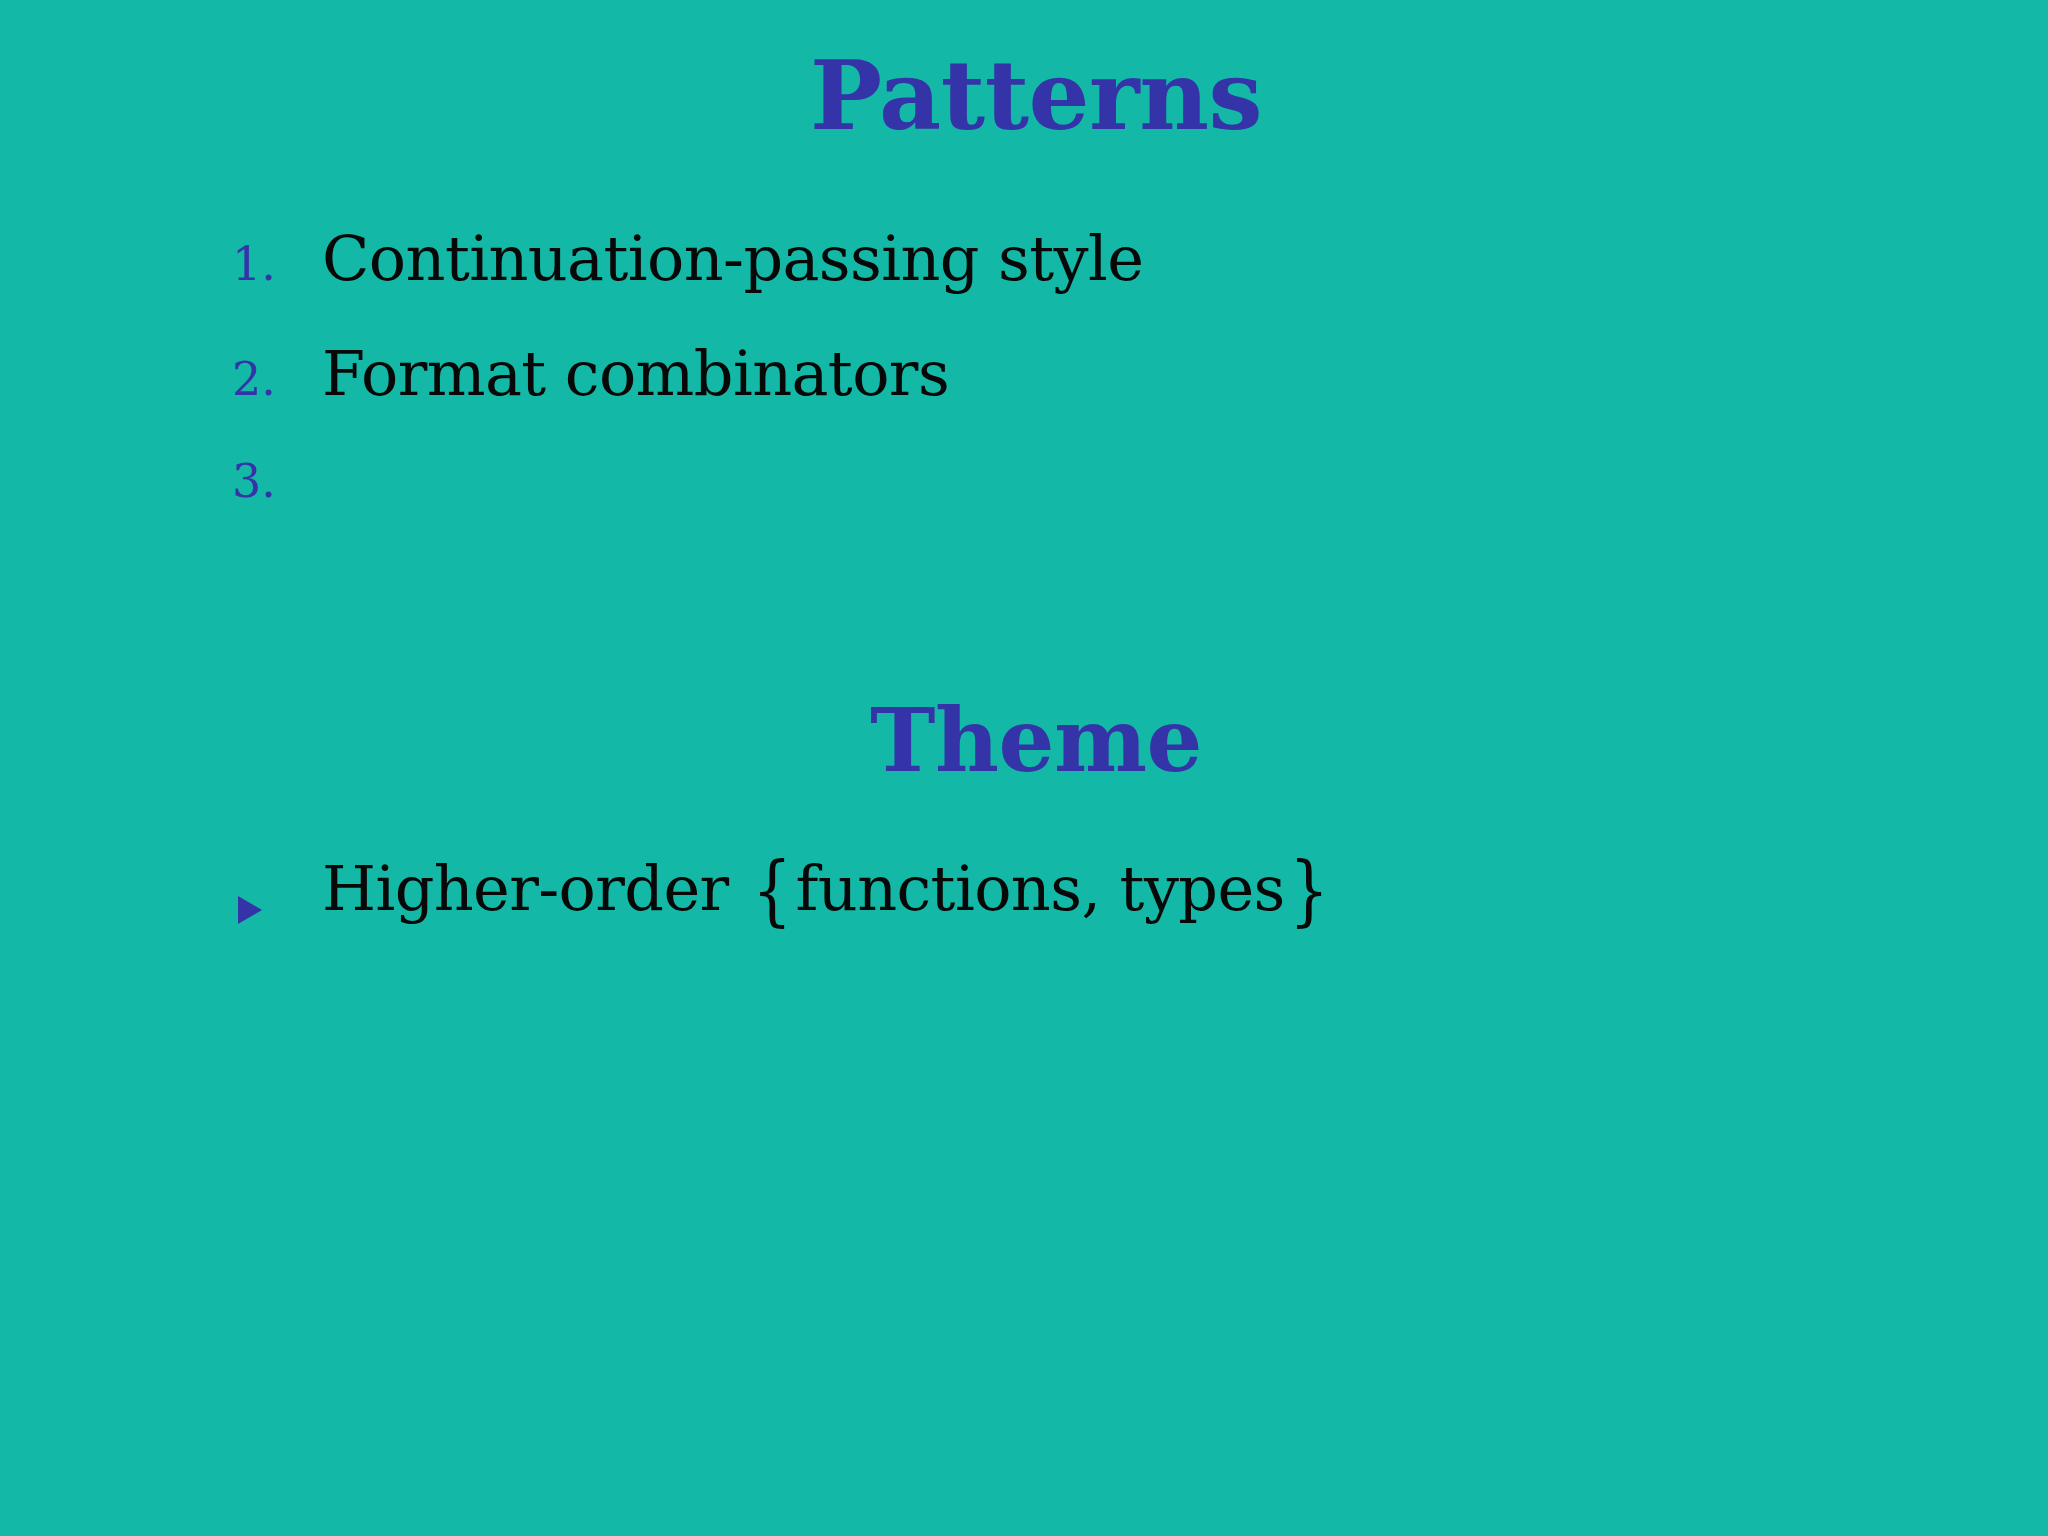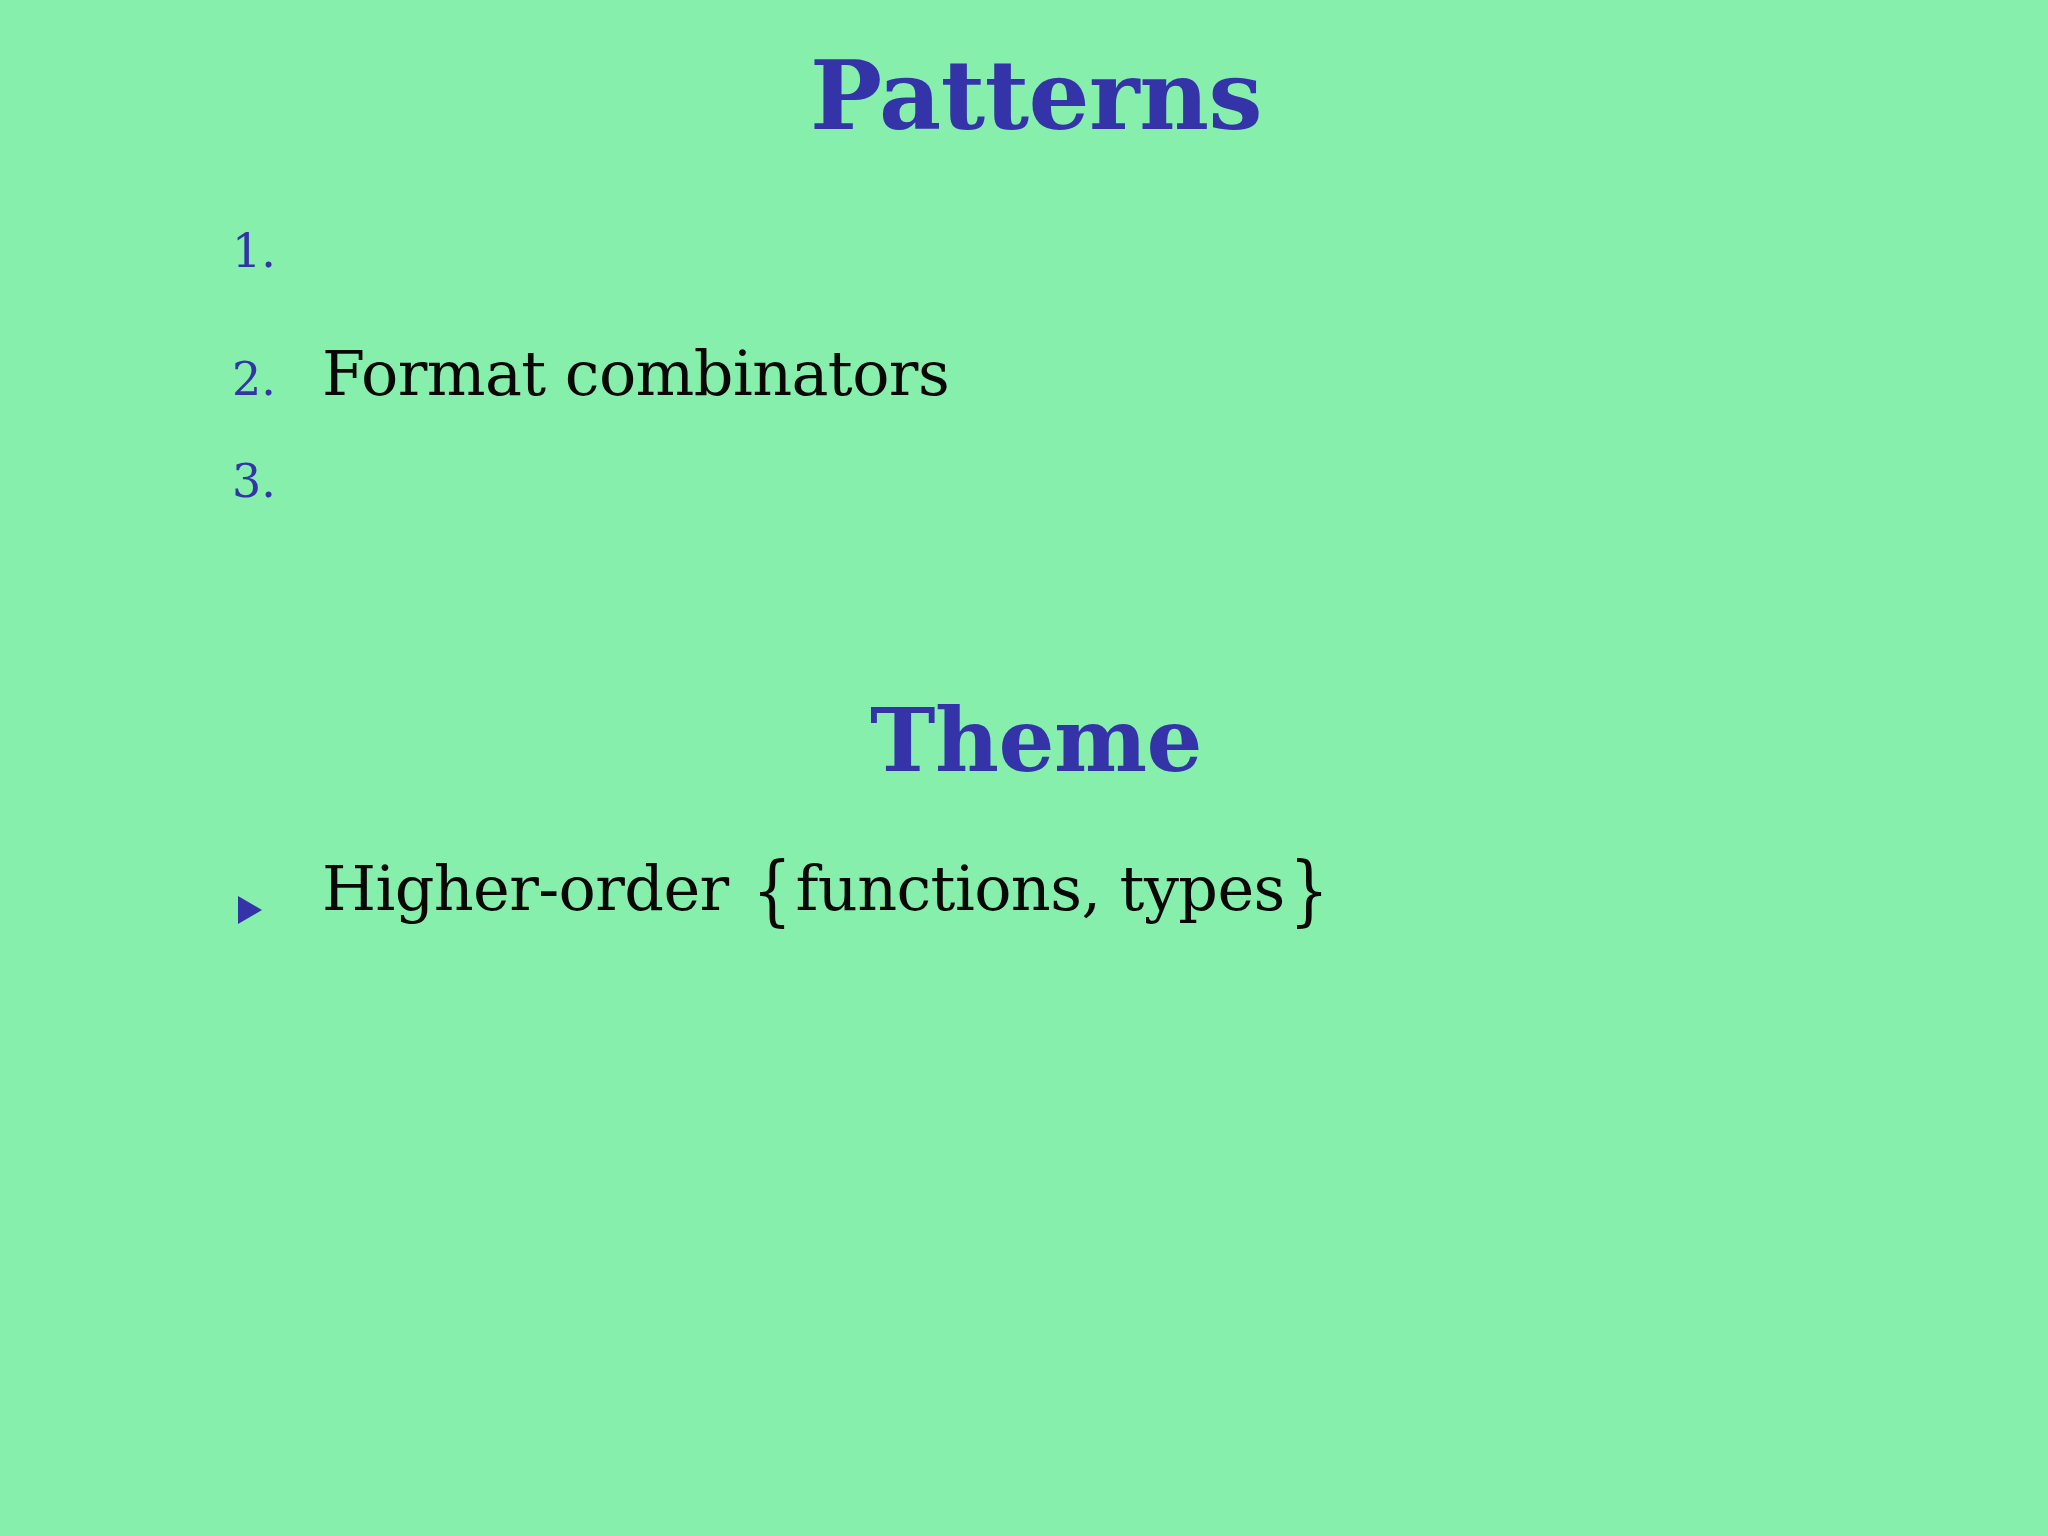"Patterns" div { background: #86efac -> #14b8a6 }
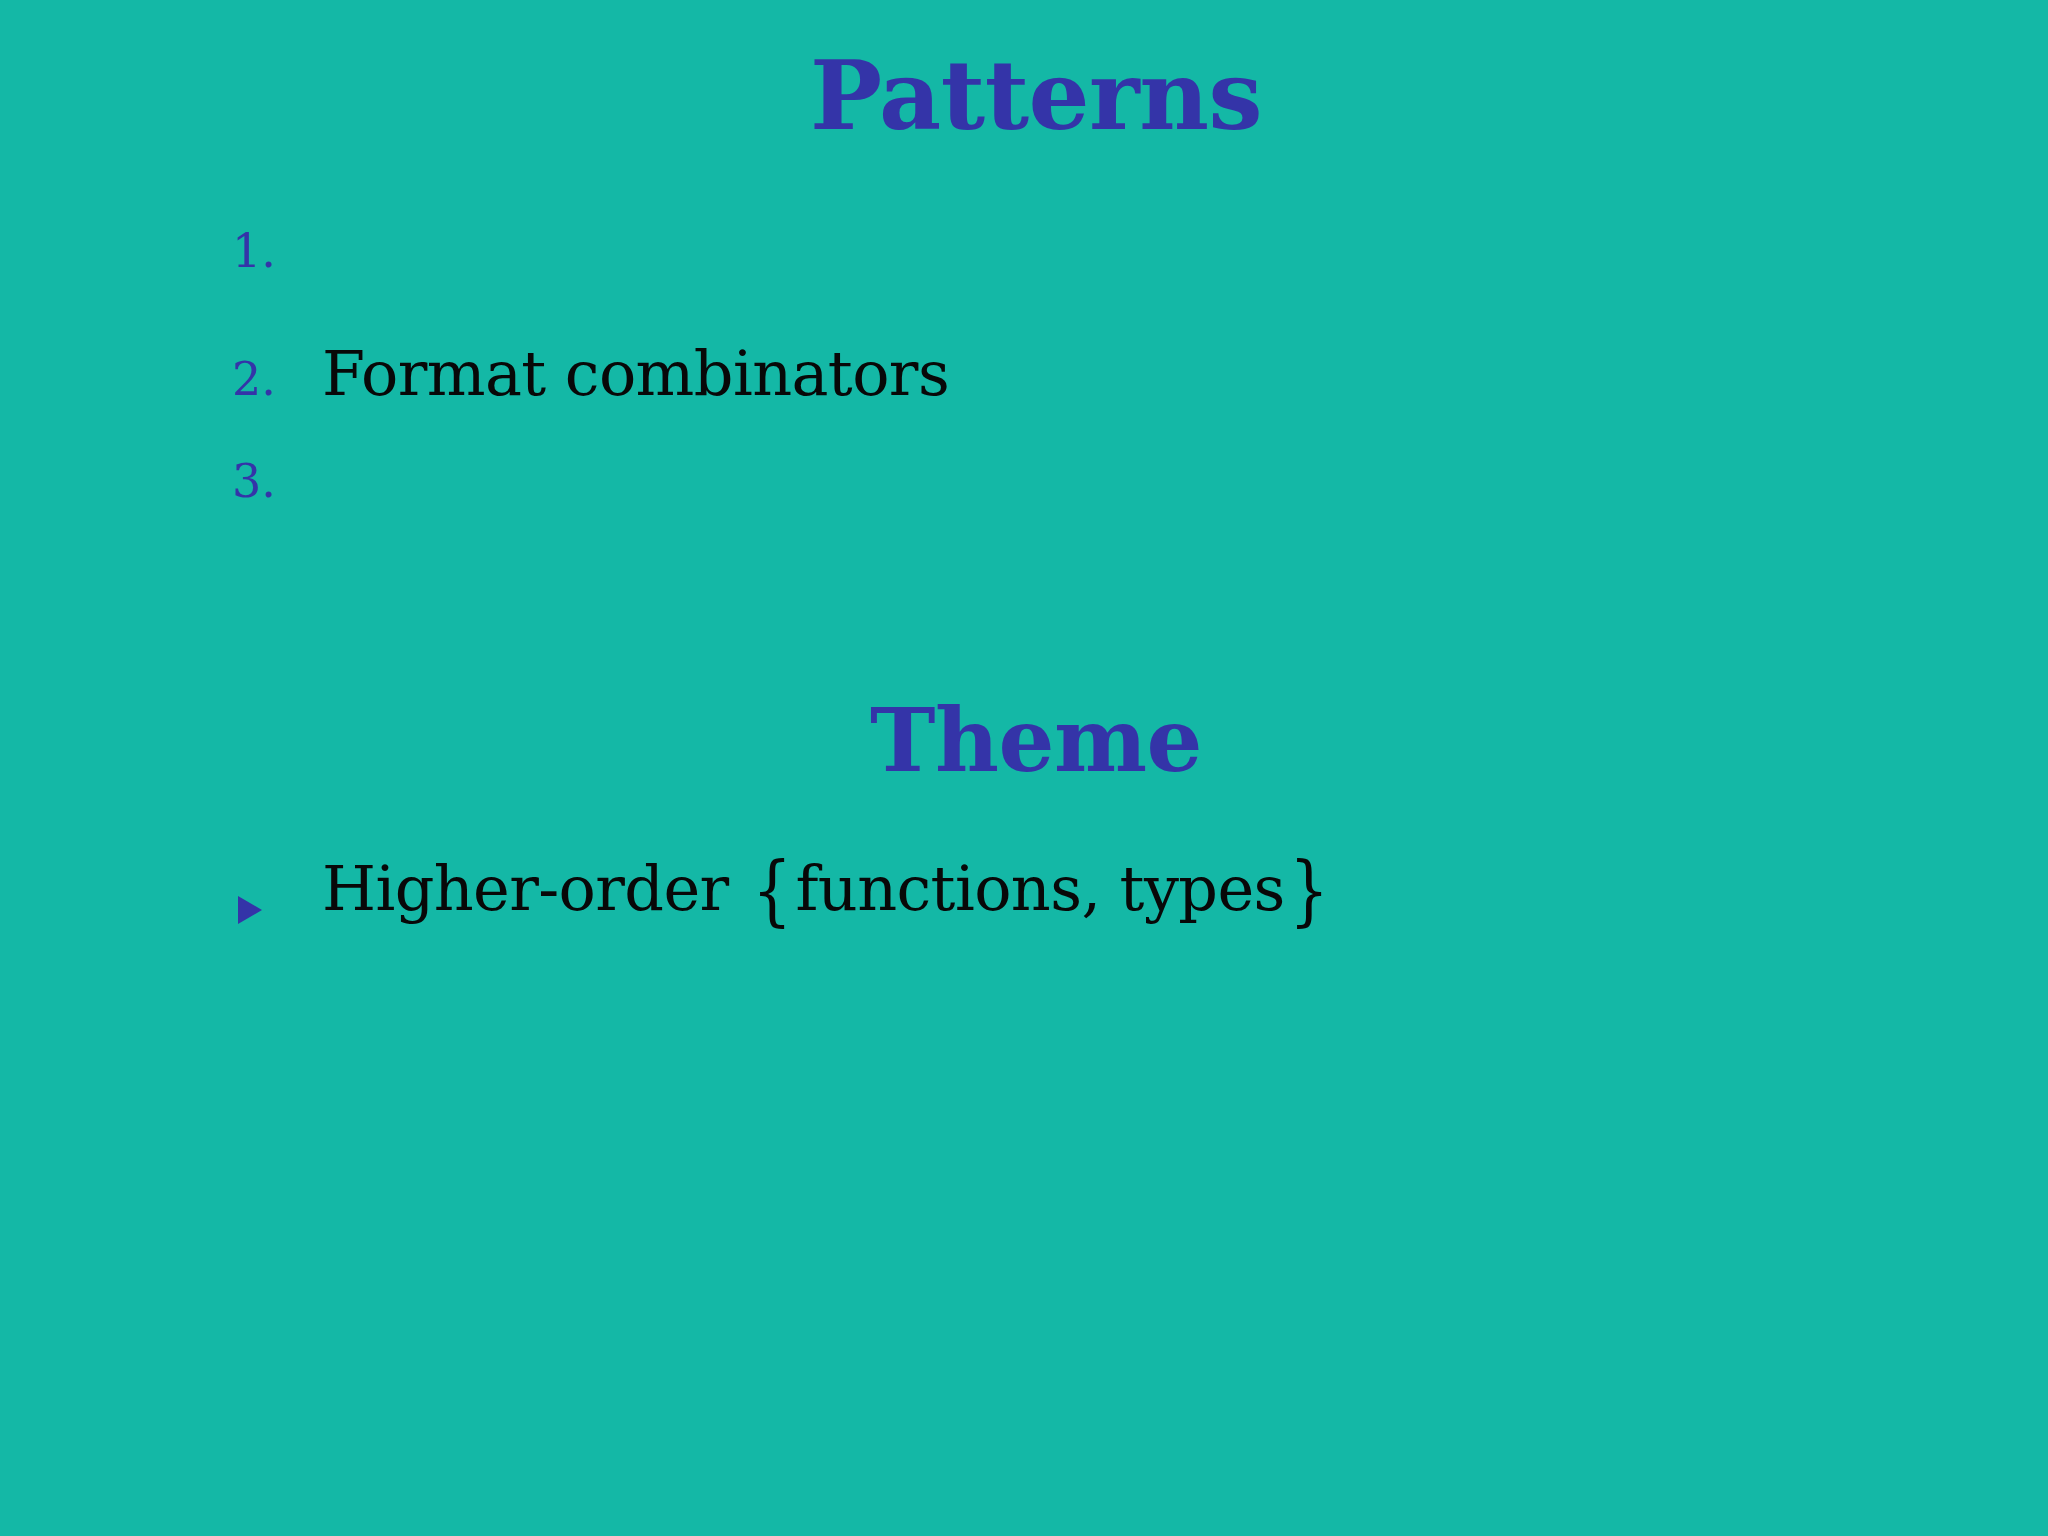"Continuation-passing style" span.item-text { html: none -> <span>Continuation-passing style</span> }
